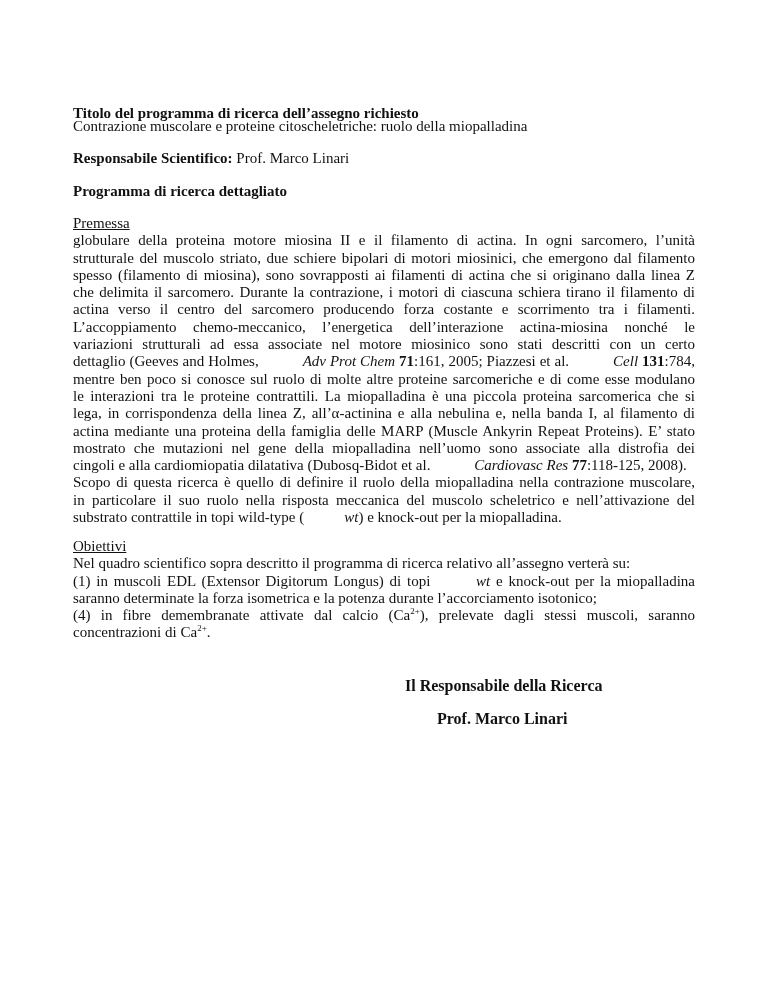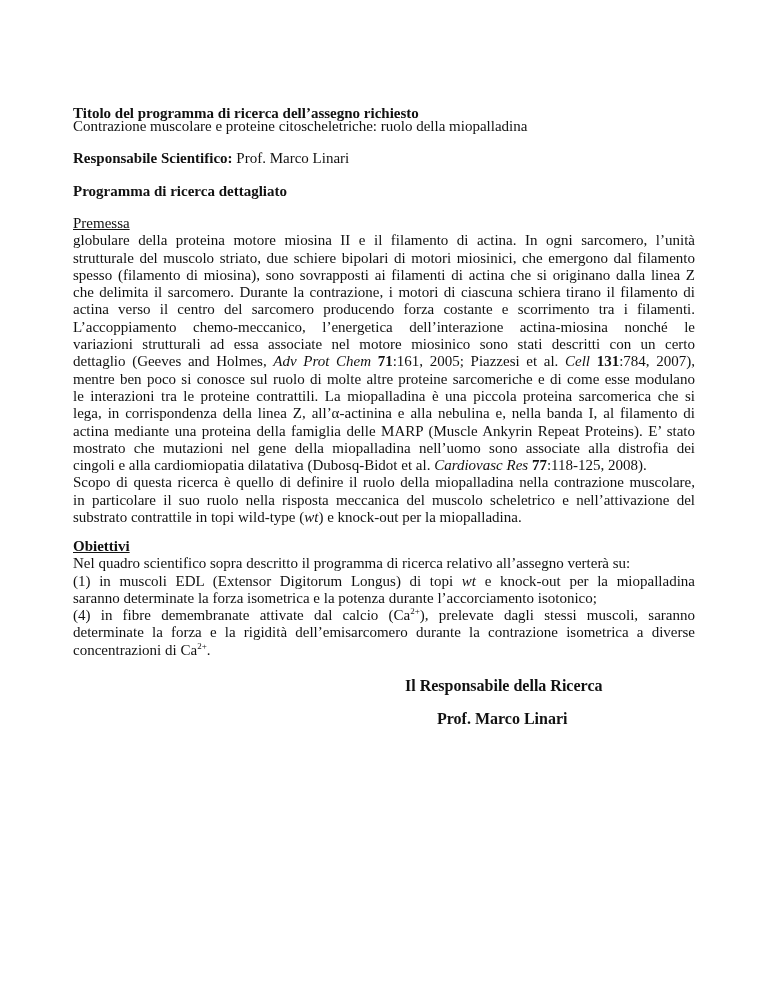"Adv Prot Chem" .i { margin-left: none -> 40px }
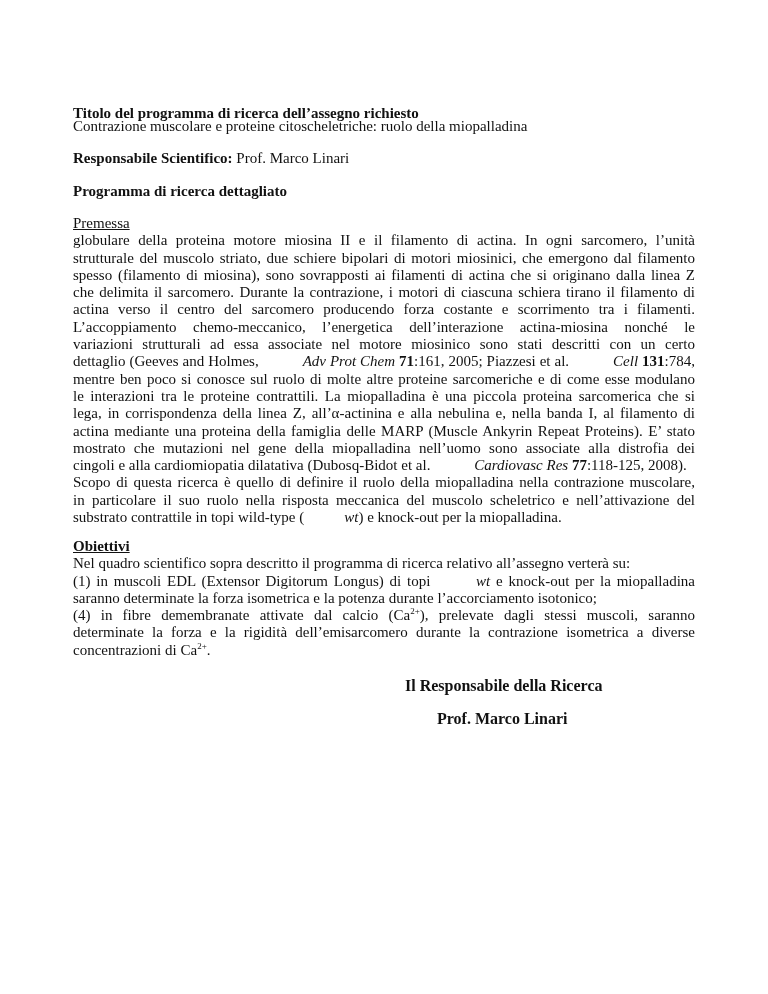"Obiettivi" span.line { font-weight: bold -> none }
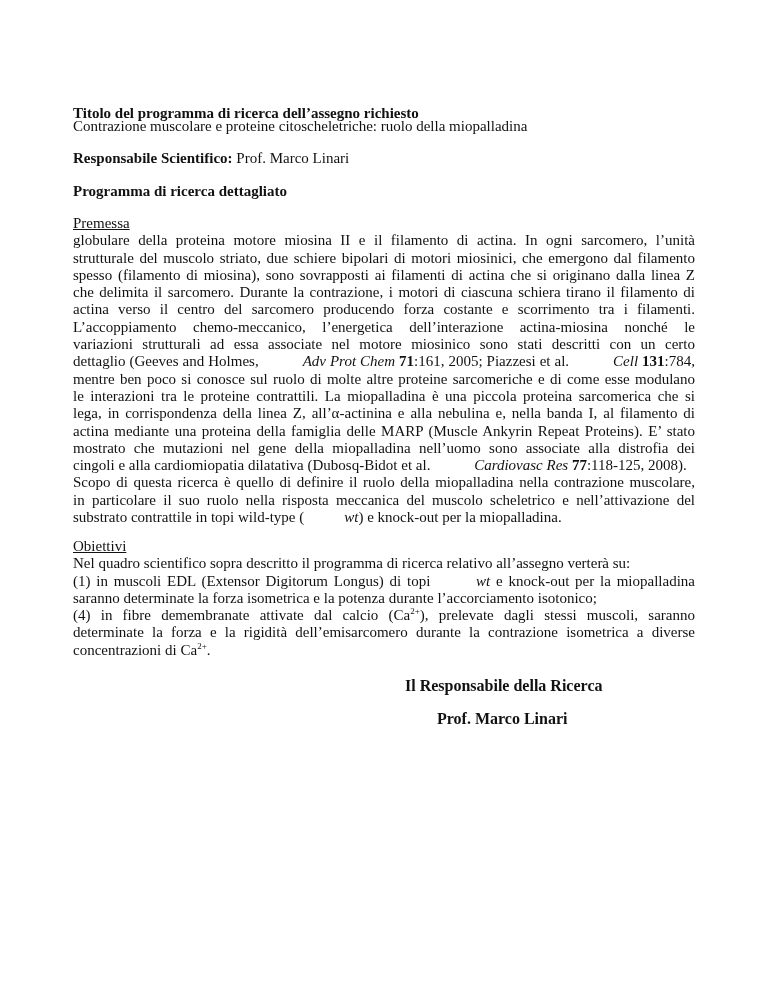"determinate la forza e la" div.line { html: <div>determinate la forza e la rigidità dell’emisarcomero durante la contrazione isometrica a diverse</div> -> none }
